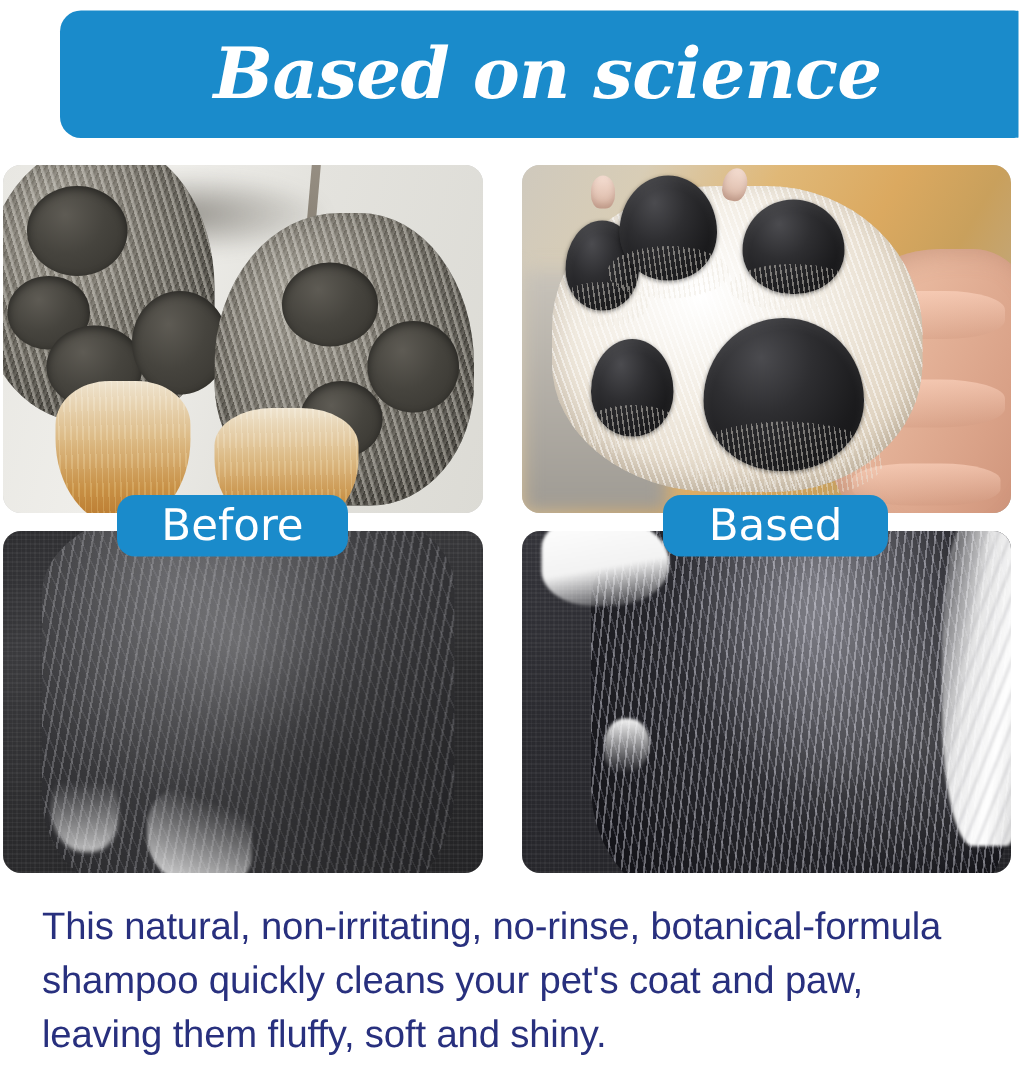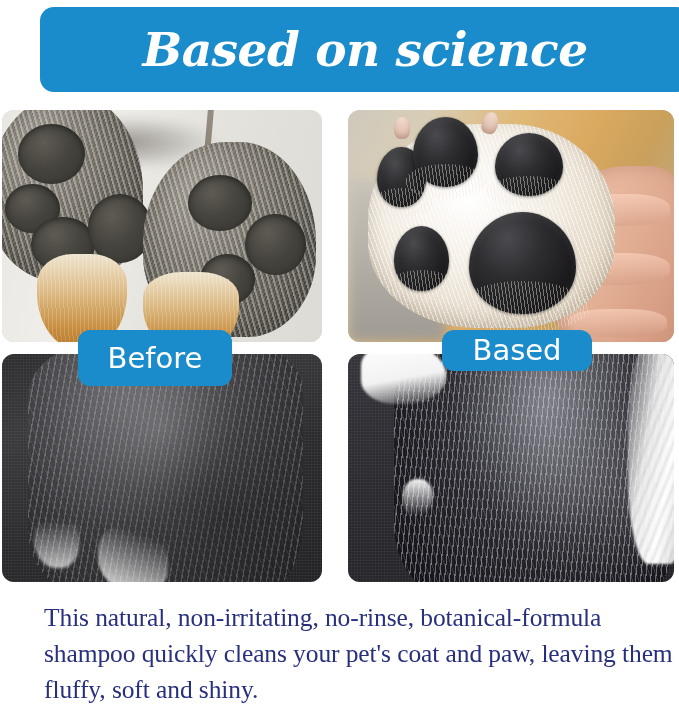"Before" .pill-before { height: 56px -> 41px }
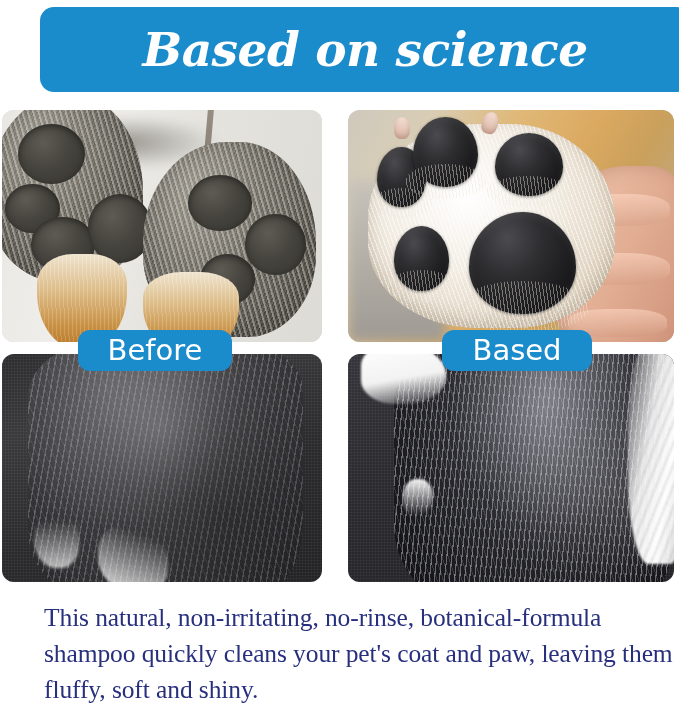"This natural, non-irritating, no-rinse," .footer-text { font-family: Liberation Serif, serif -> Liberation Sans, sans-serif; left: 44px -> 28px }
